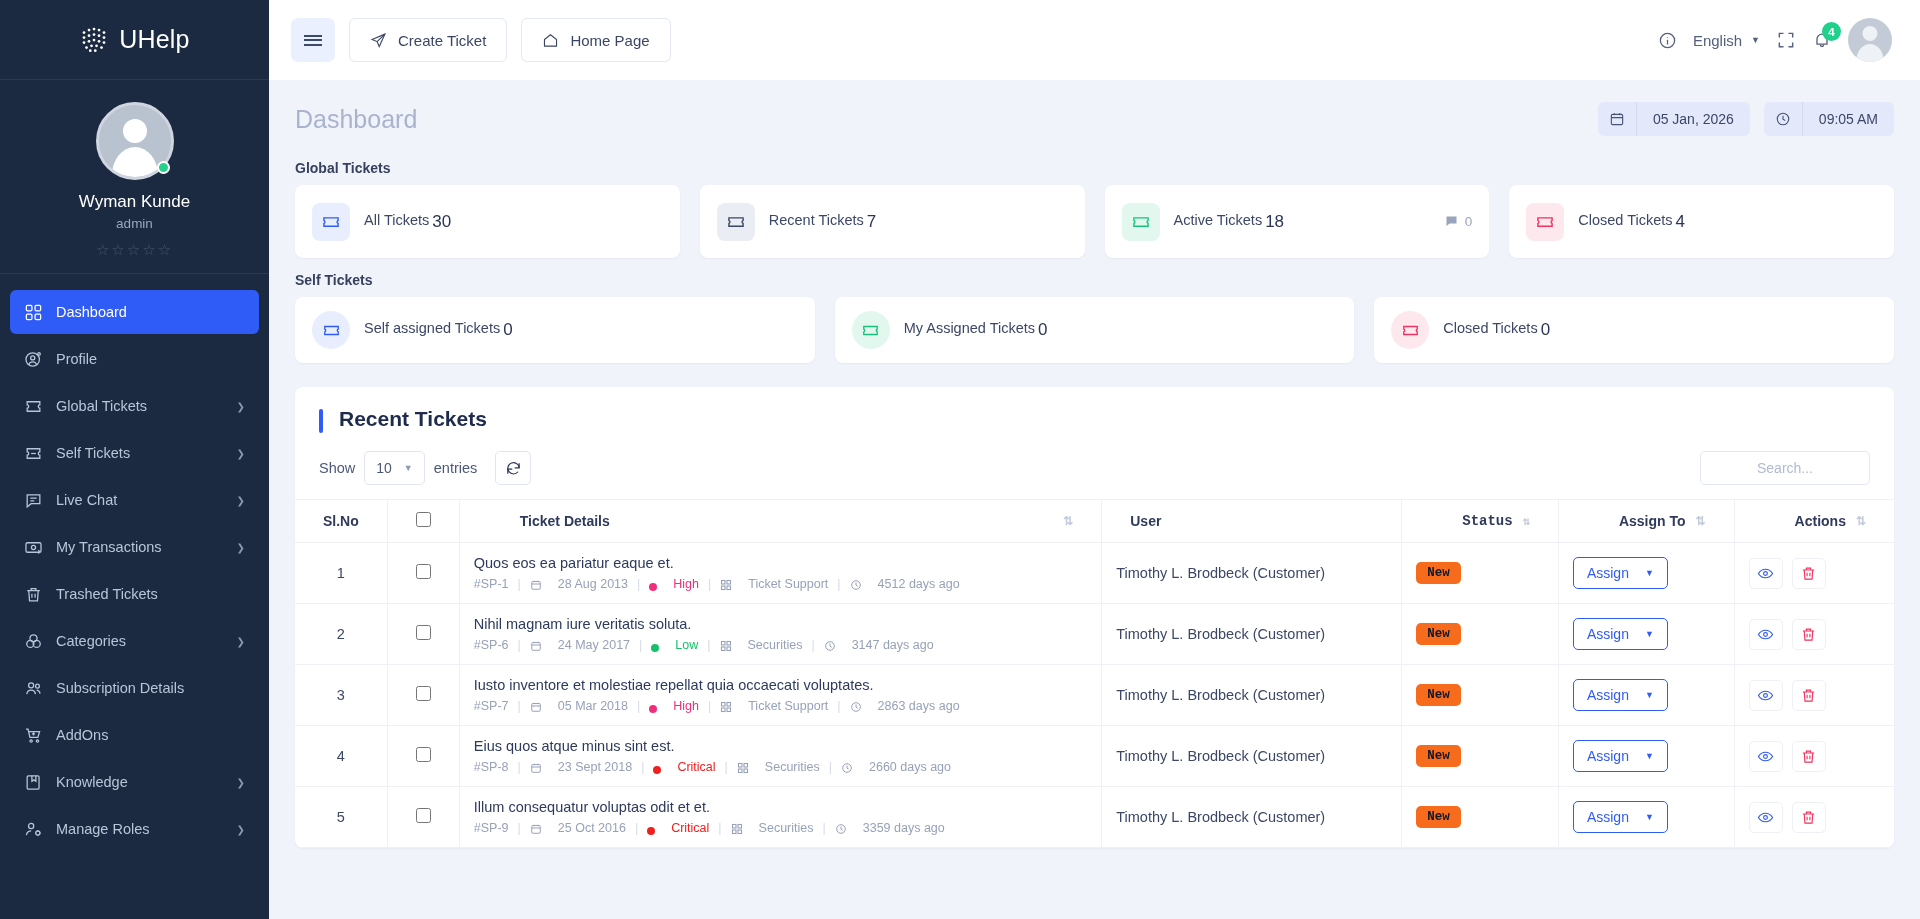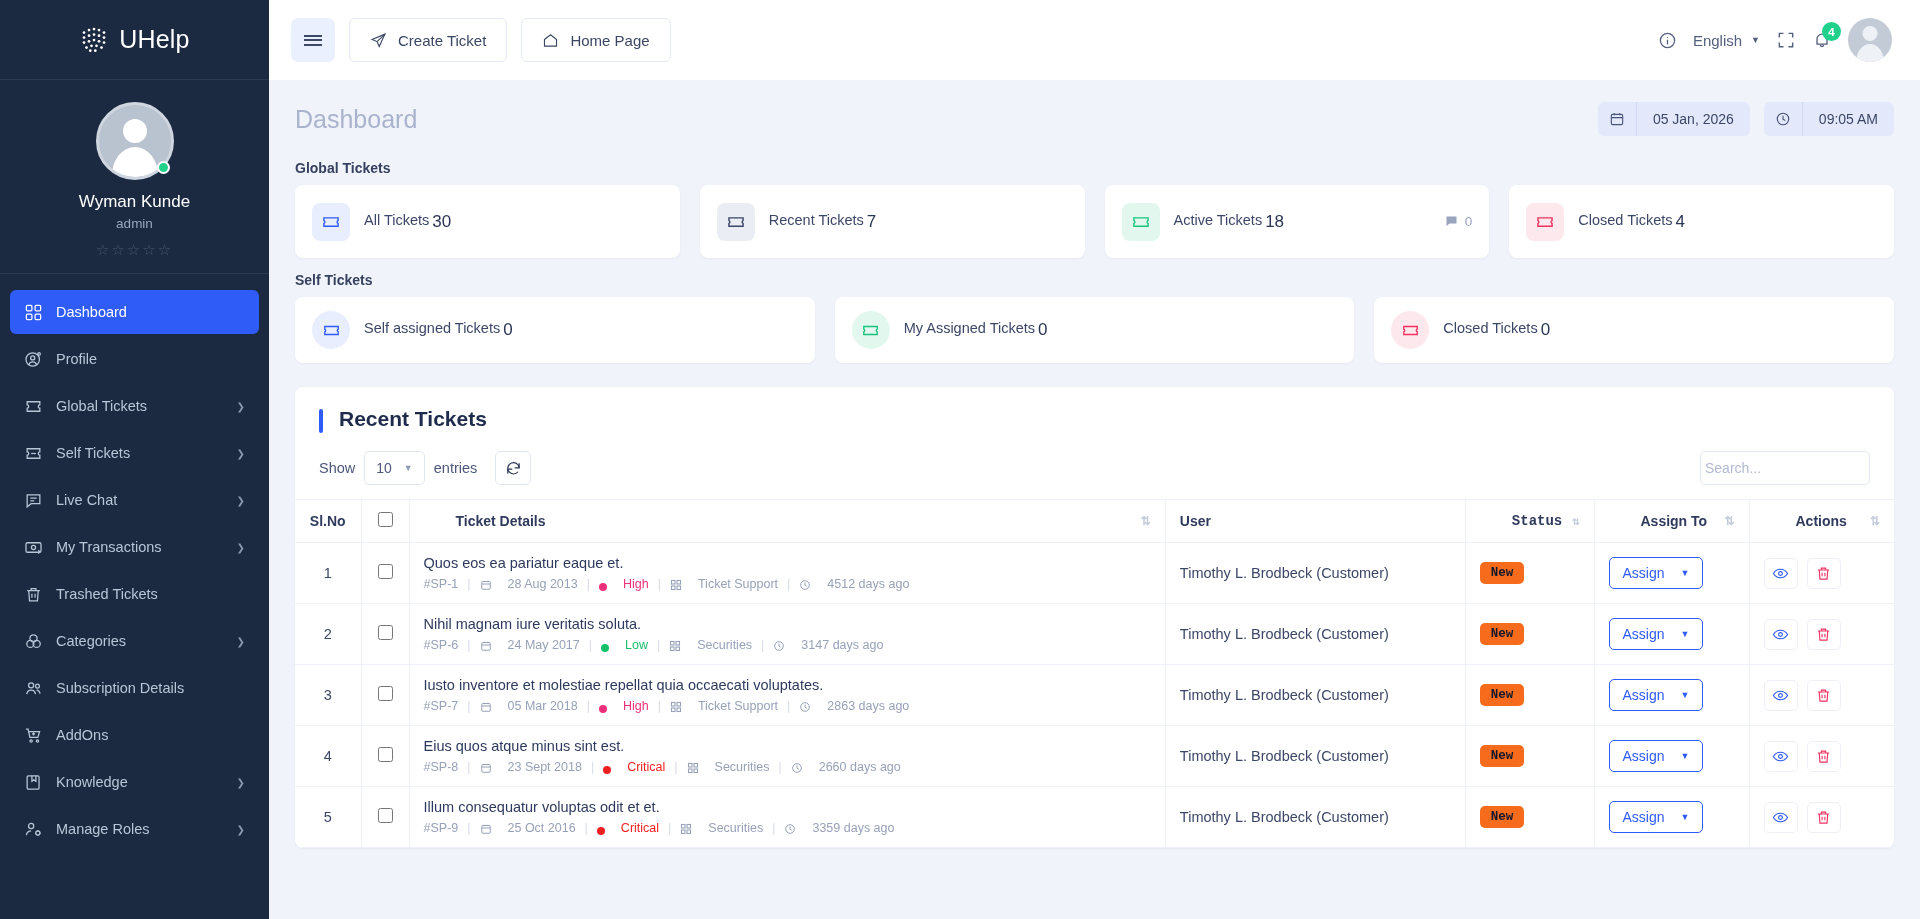"Search..." .search-input { text-align: none -> center }
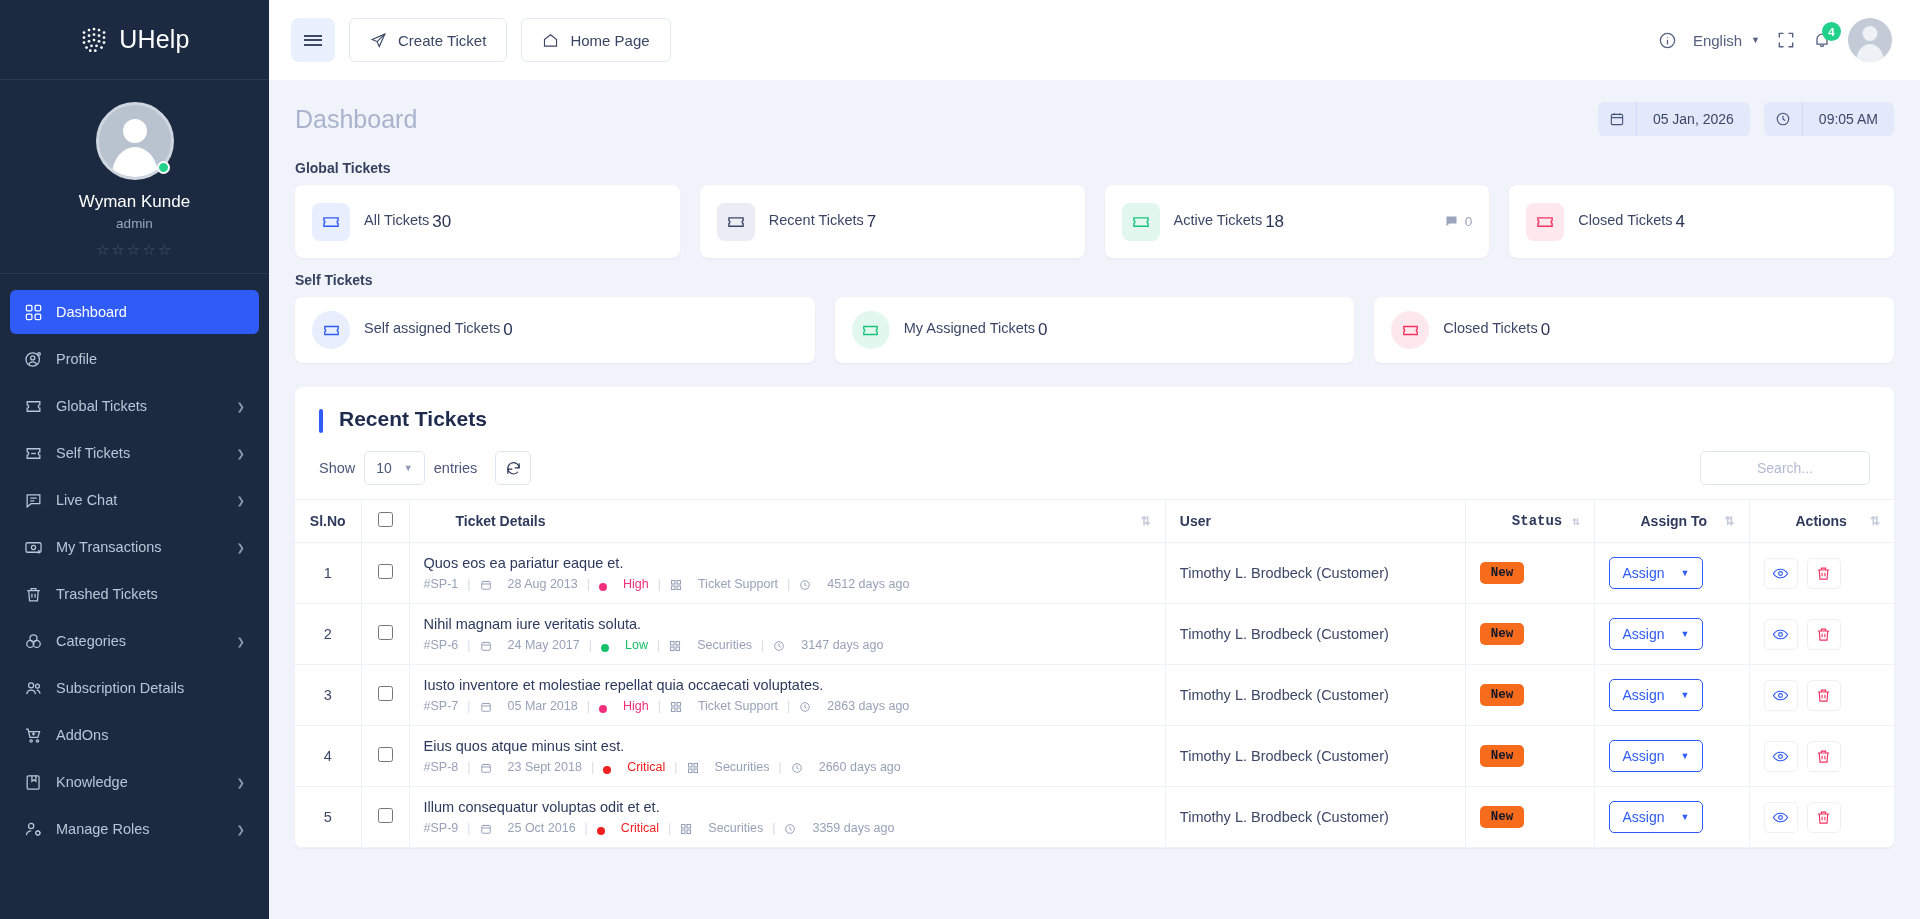"Sl.No" thead th { padding: 12px 14px -> 12px 28px }
